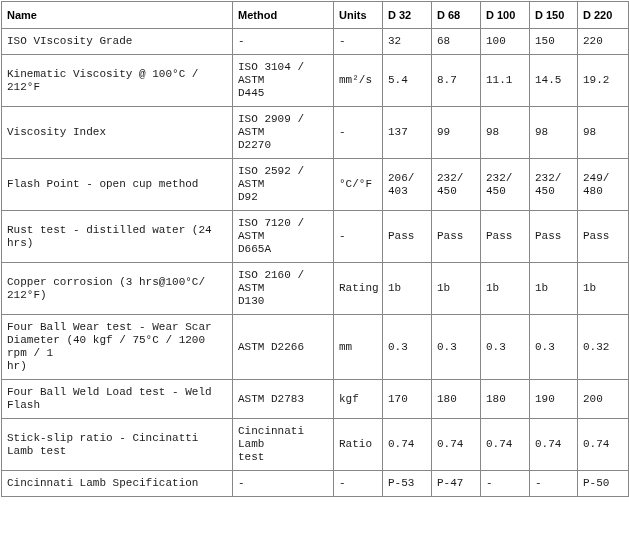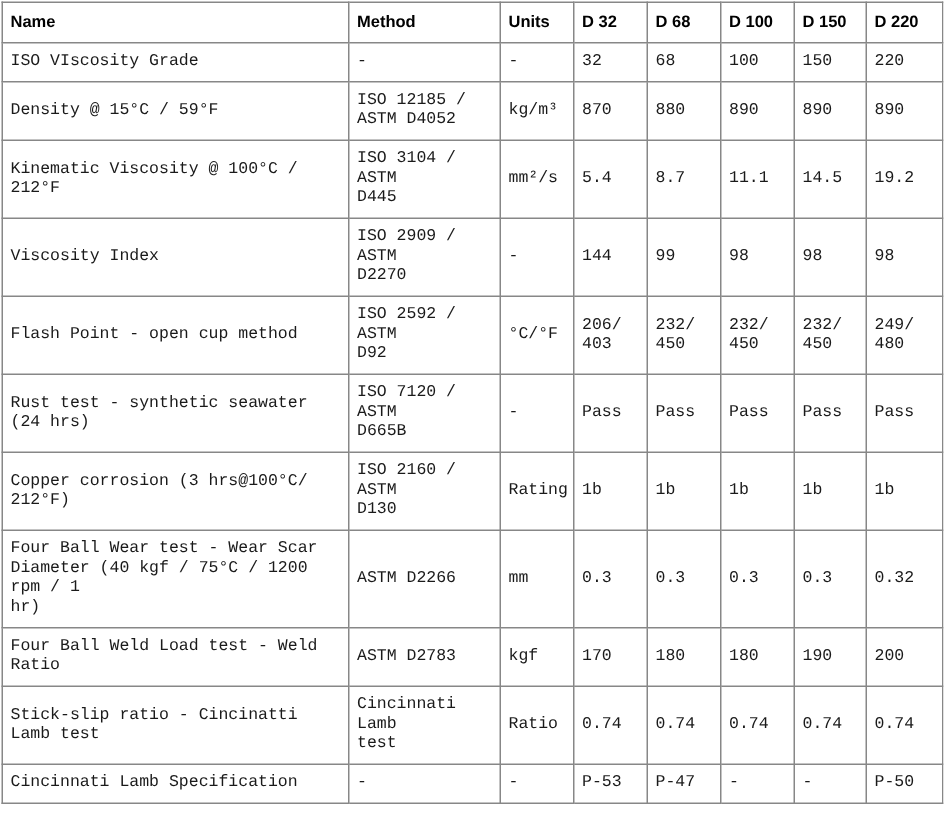"Density @ 15°C / 59°F" tr { html: <tr> <td>Density @ 15°C / 59°F</td> <td>ISO 12185 / ASTM D4052</td> <td>kg/m³</td> <td>870</td> <td>880</td> <td>890</td> <td>890</td> <td>890</td> </tr> -> none }
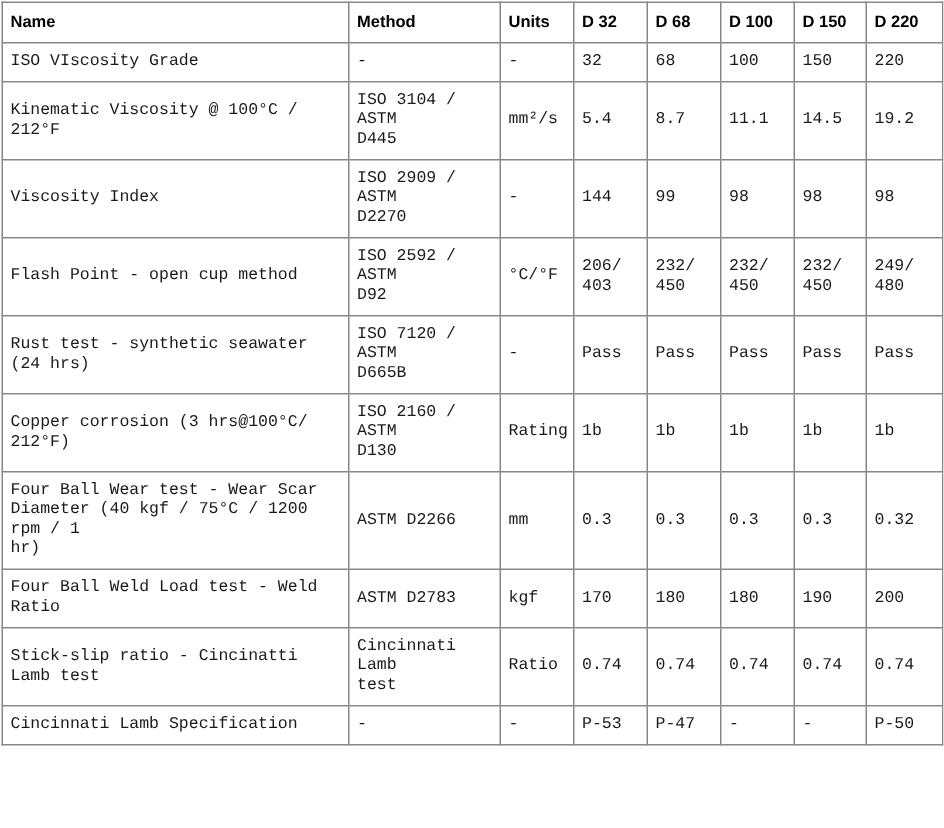"144" td { text: 144 -> 137 }
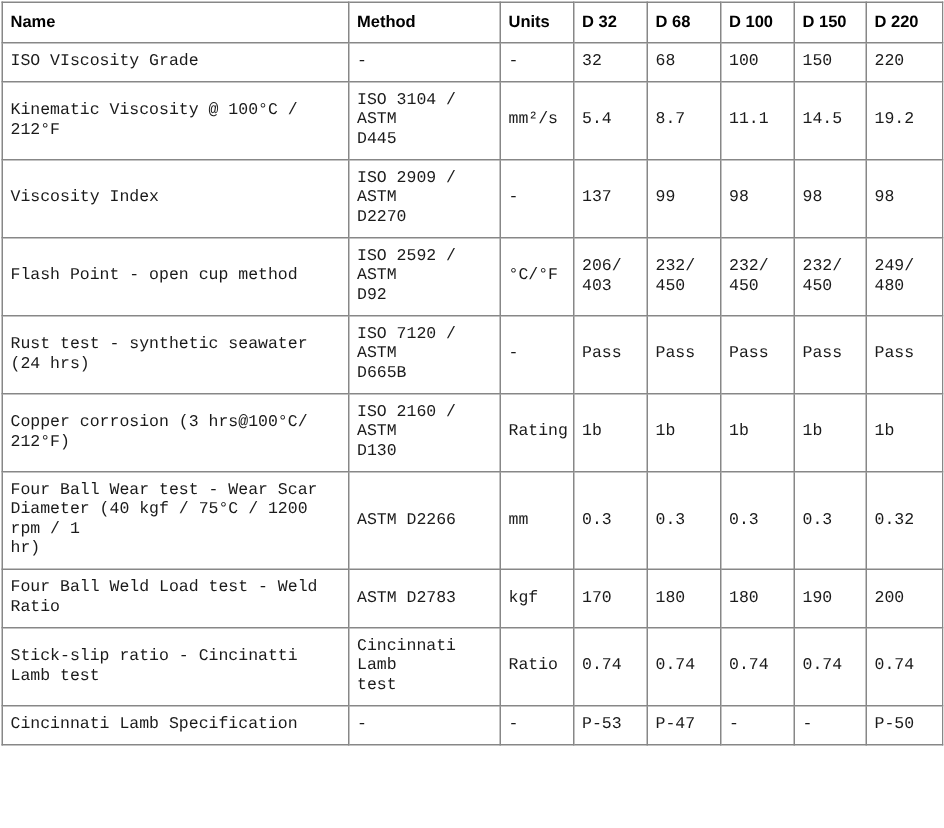"Rust test - distilled water" tr { html: none -> <tr> <td>Rust test - distilled water (24 hrs)</td> <td>ISO 7120 / ASTM D665A</td> <td>-</td> <td>Pass</td> <td>Pass</td> <td>Pass</td> <td>Pass</td> <td>Pass</td> </tr> }
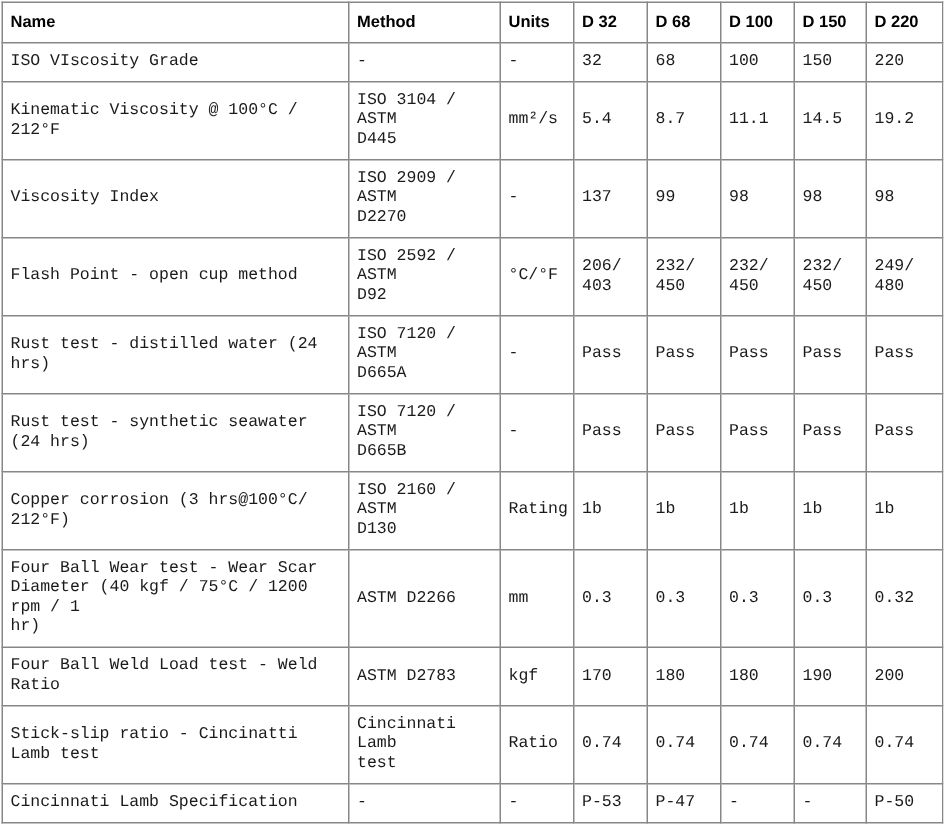"Rust test - synthetic seawater" tr { html: <tr> <td>Rust test - synthetic seawater (24 hrs)</td> <td>ISO 7120 / ASTM D665B</td> <td>-</td> <td>Pass</td> <td>Pass</td> <td>Pass</td> <td>Pass</td> <td>Pass</td> </tr> -> none }
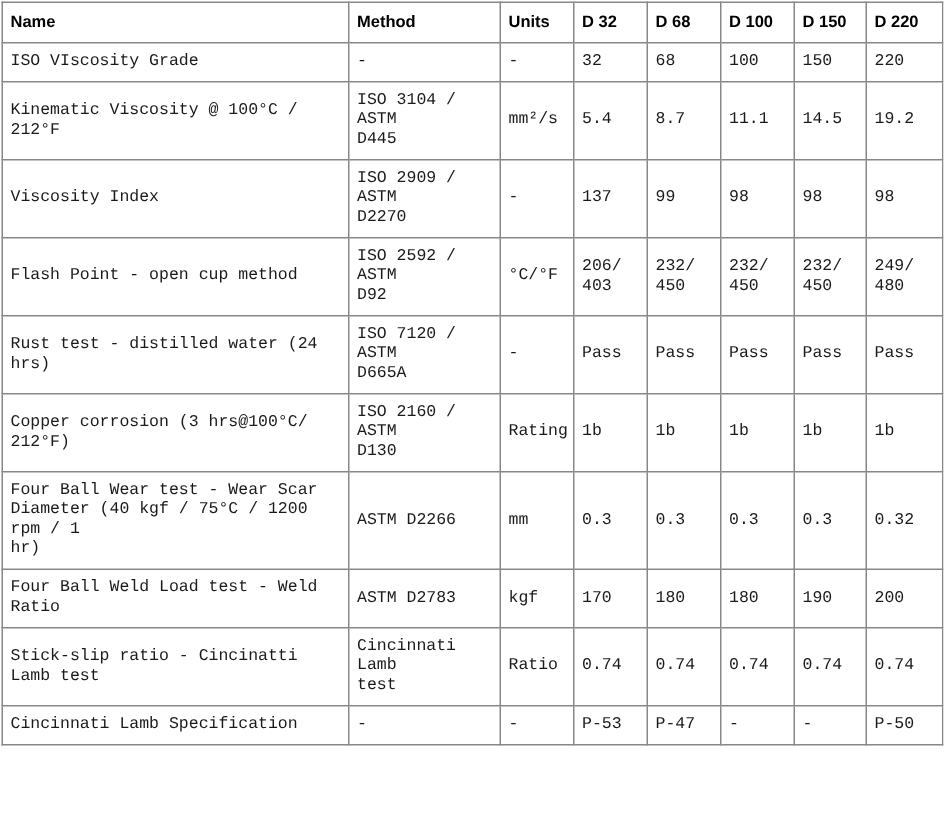"Four Ball Weld Load test" td { text: Ratio -> Flash }
